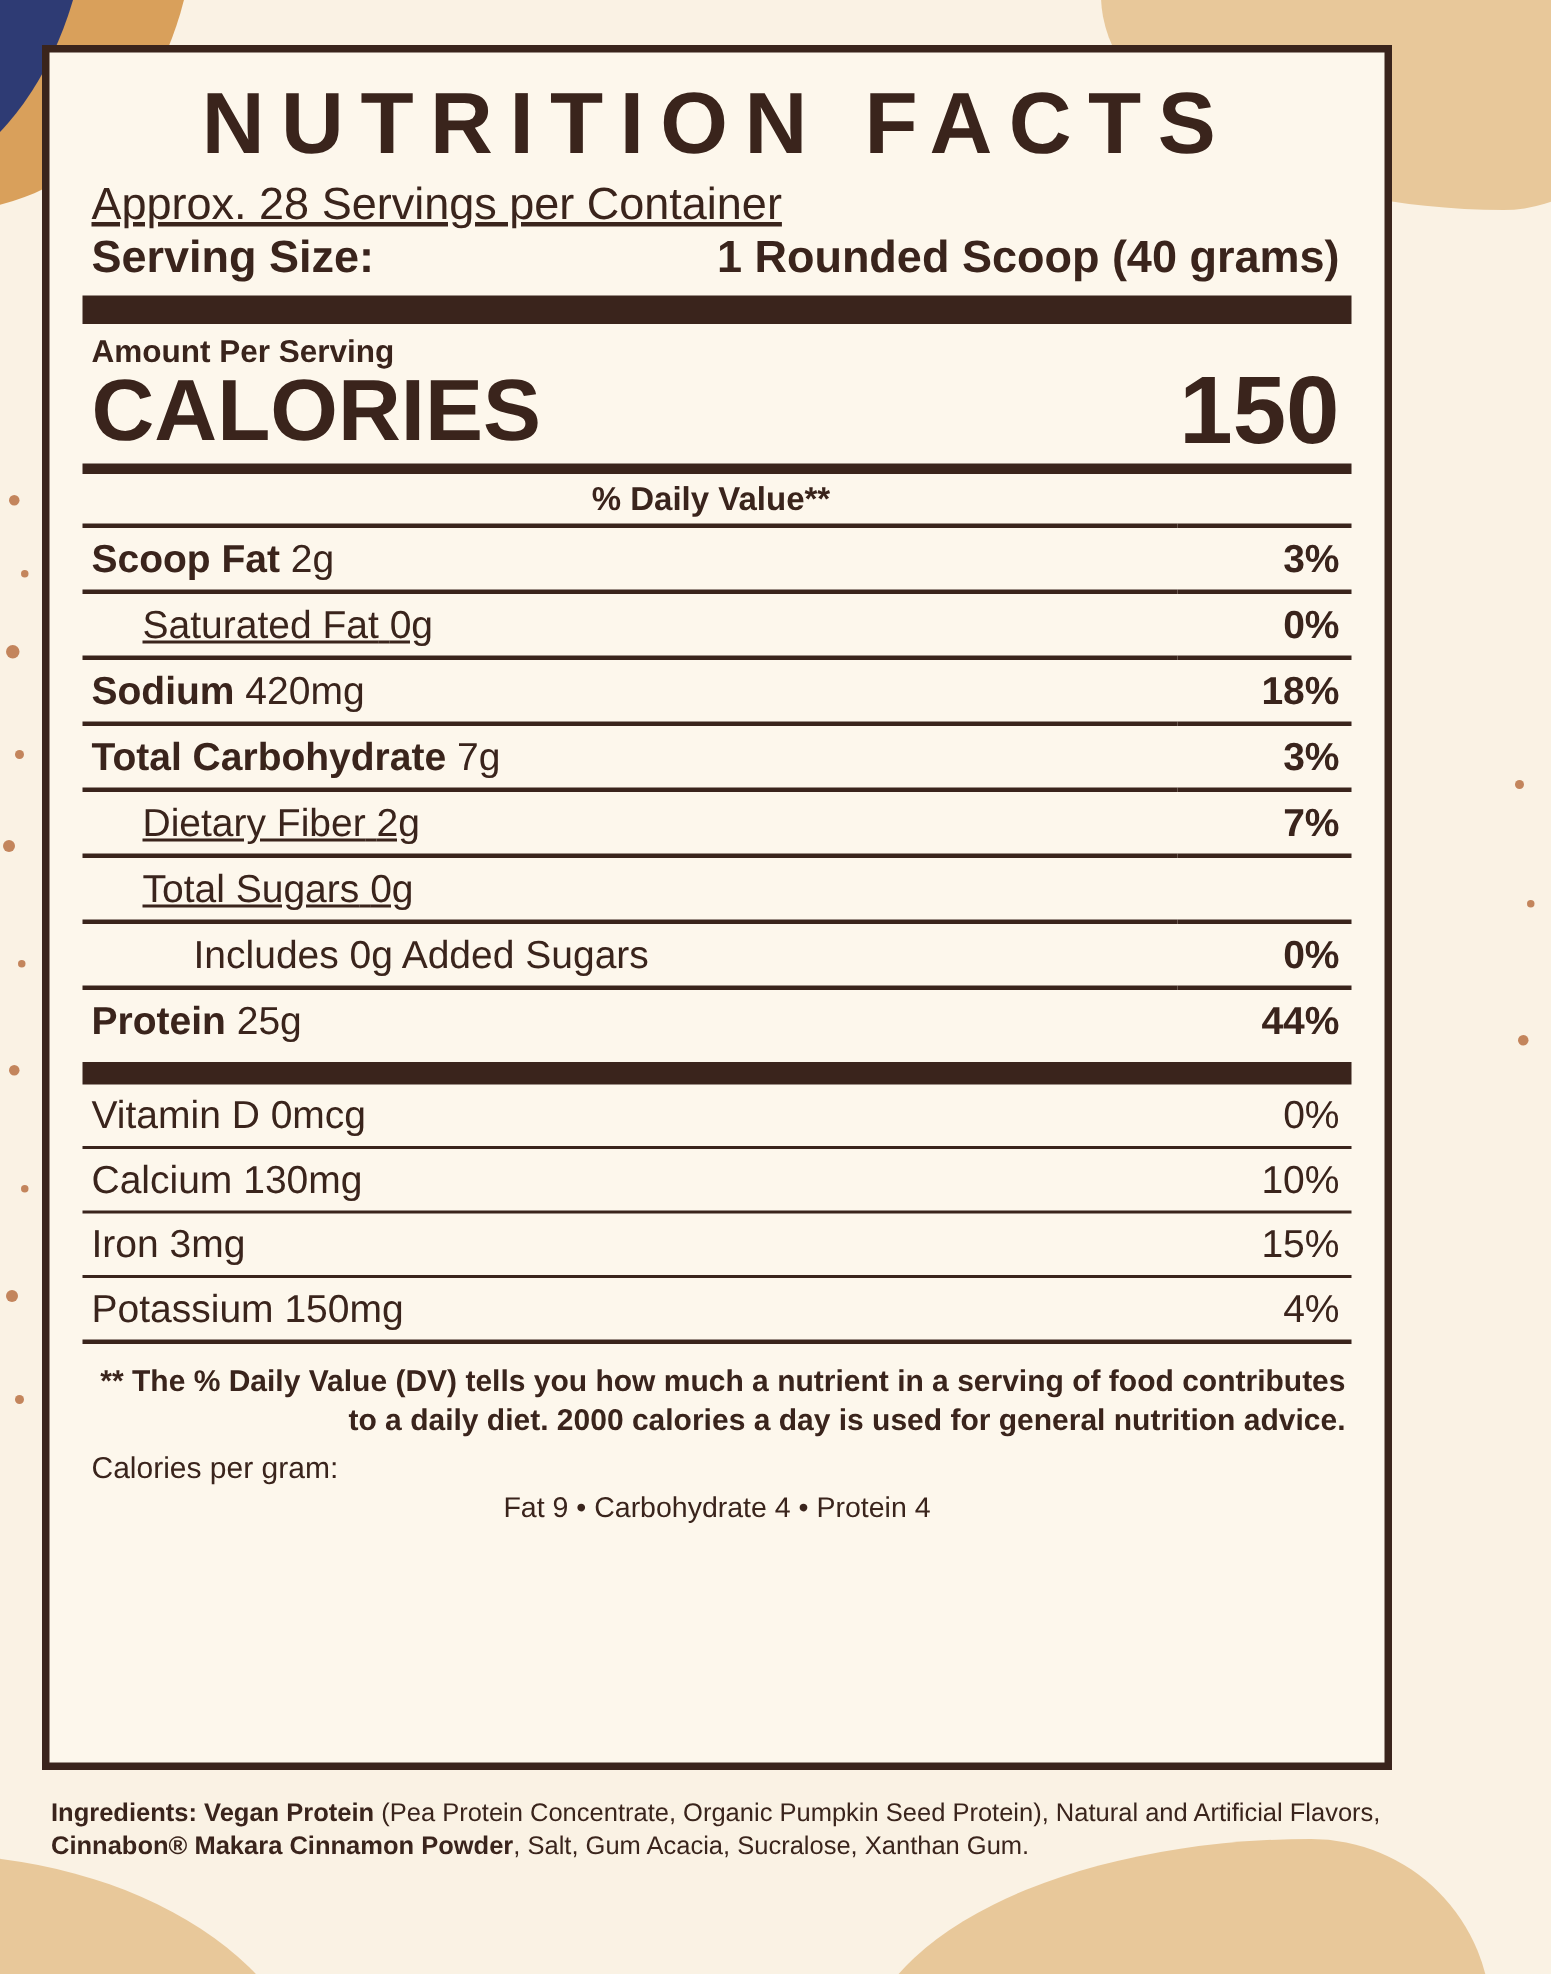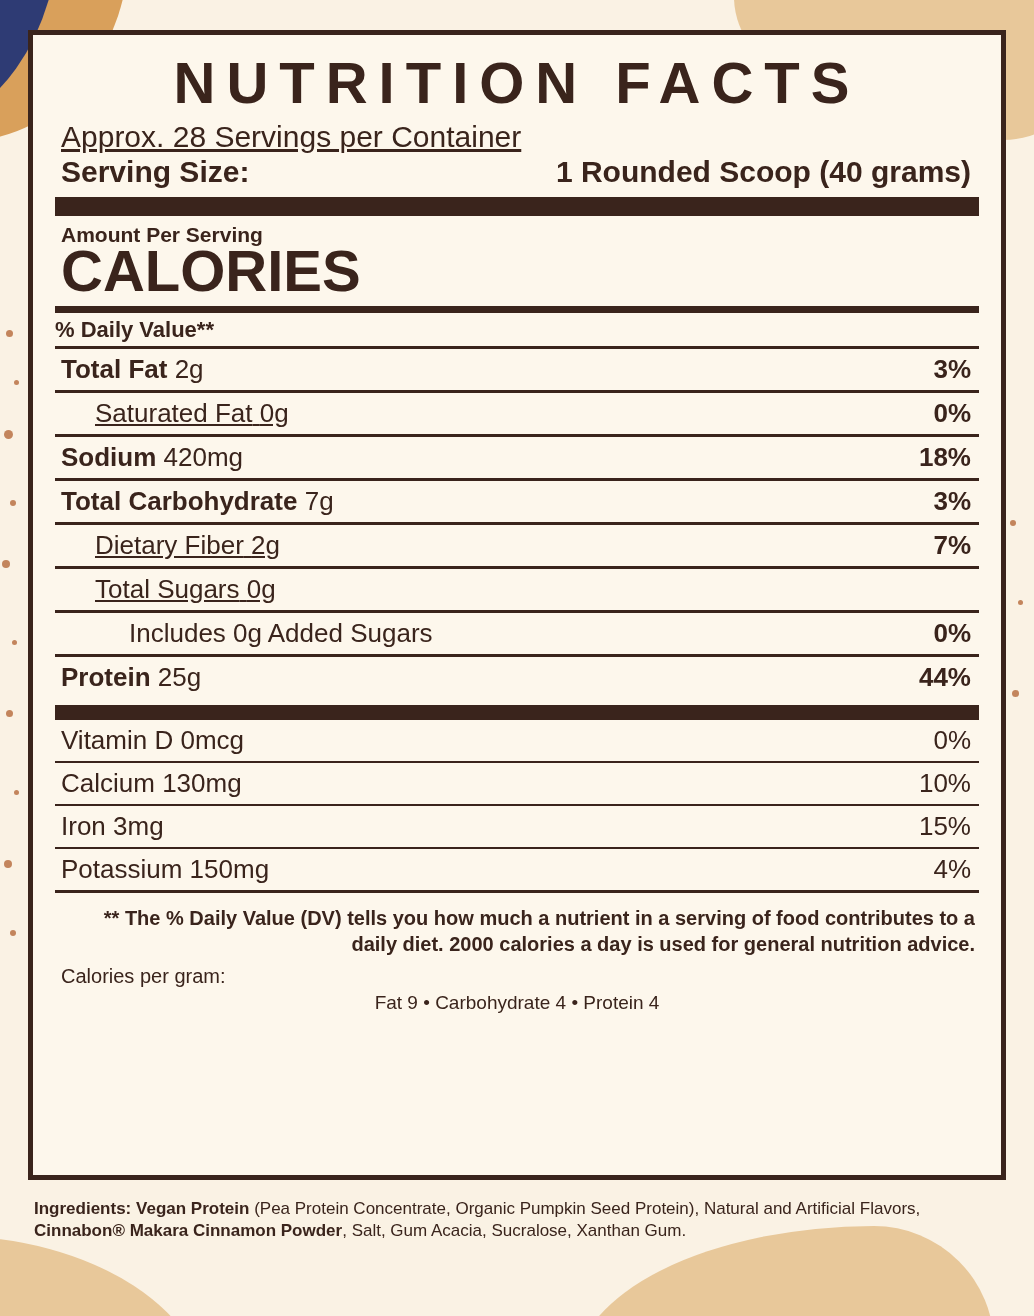"NUTRITION FACTS" .panel { width: 978px -> 900px }
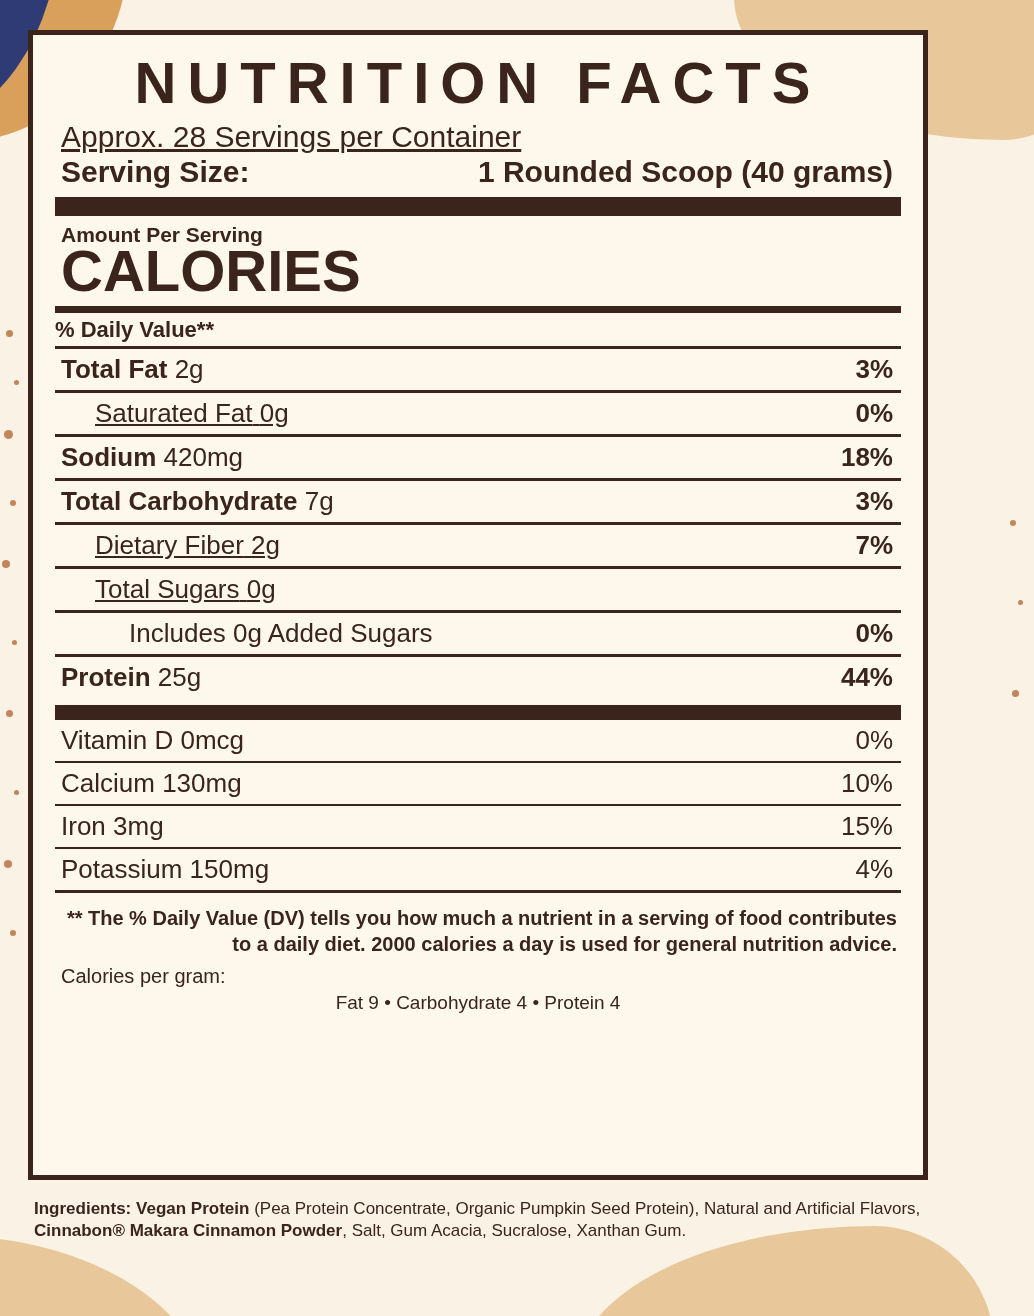"150" span.calories-value { html: none -> <span>150</span> }
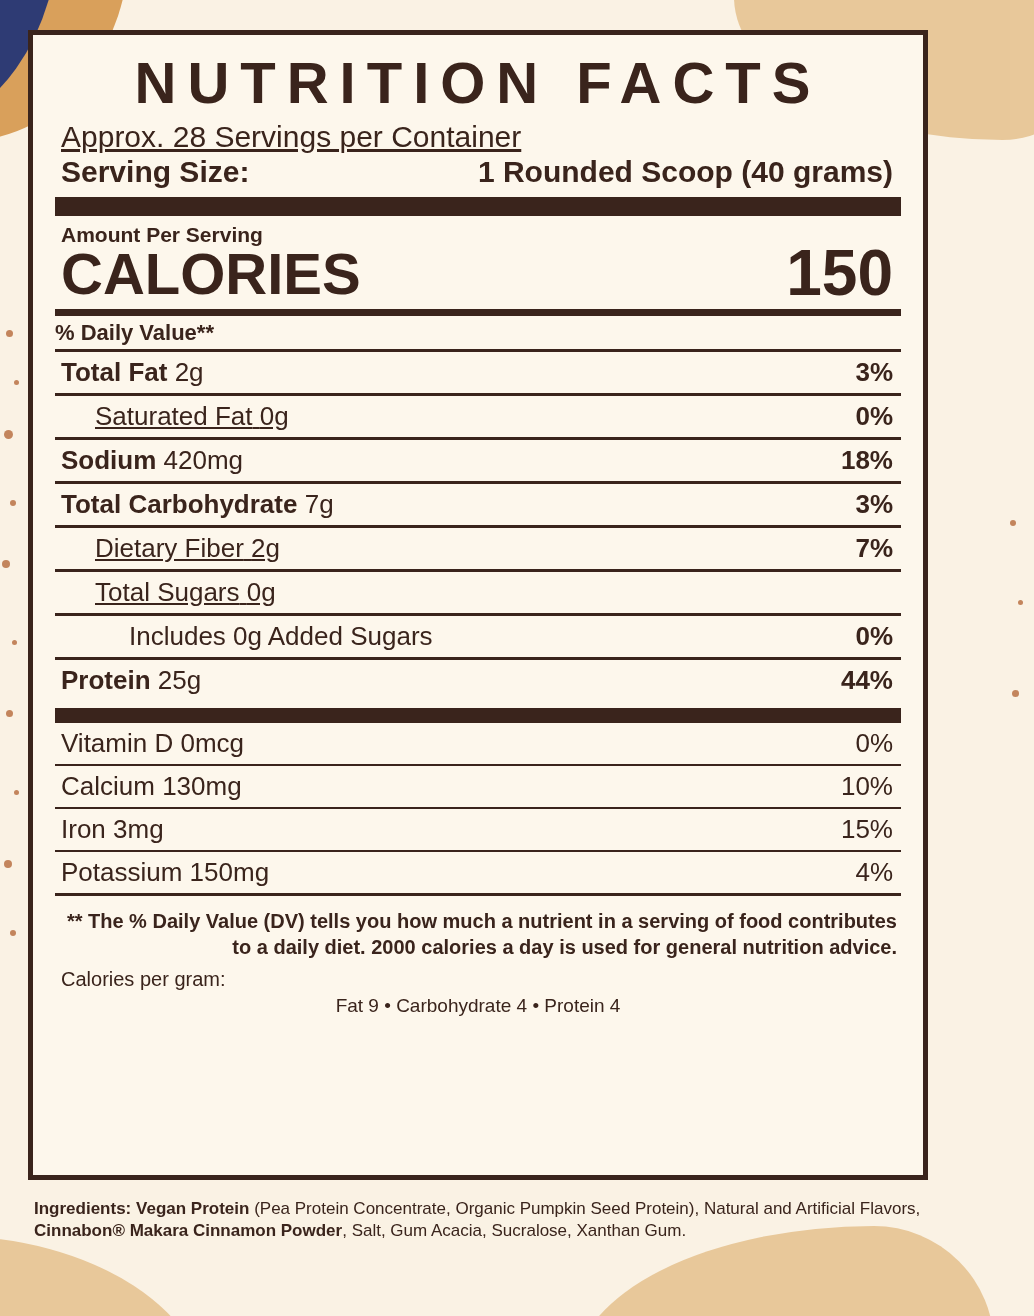"% Daily Value**" .dv-header { text-align: left -> center }
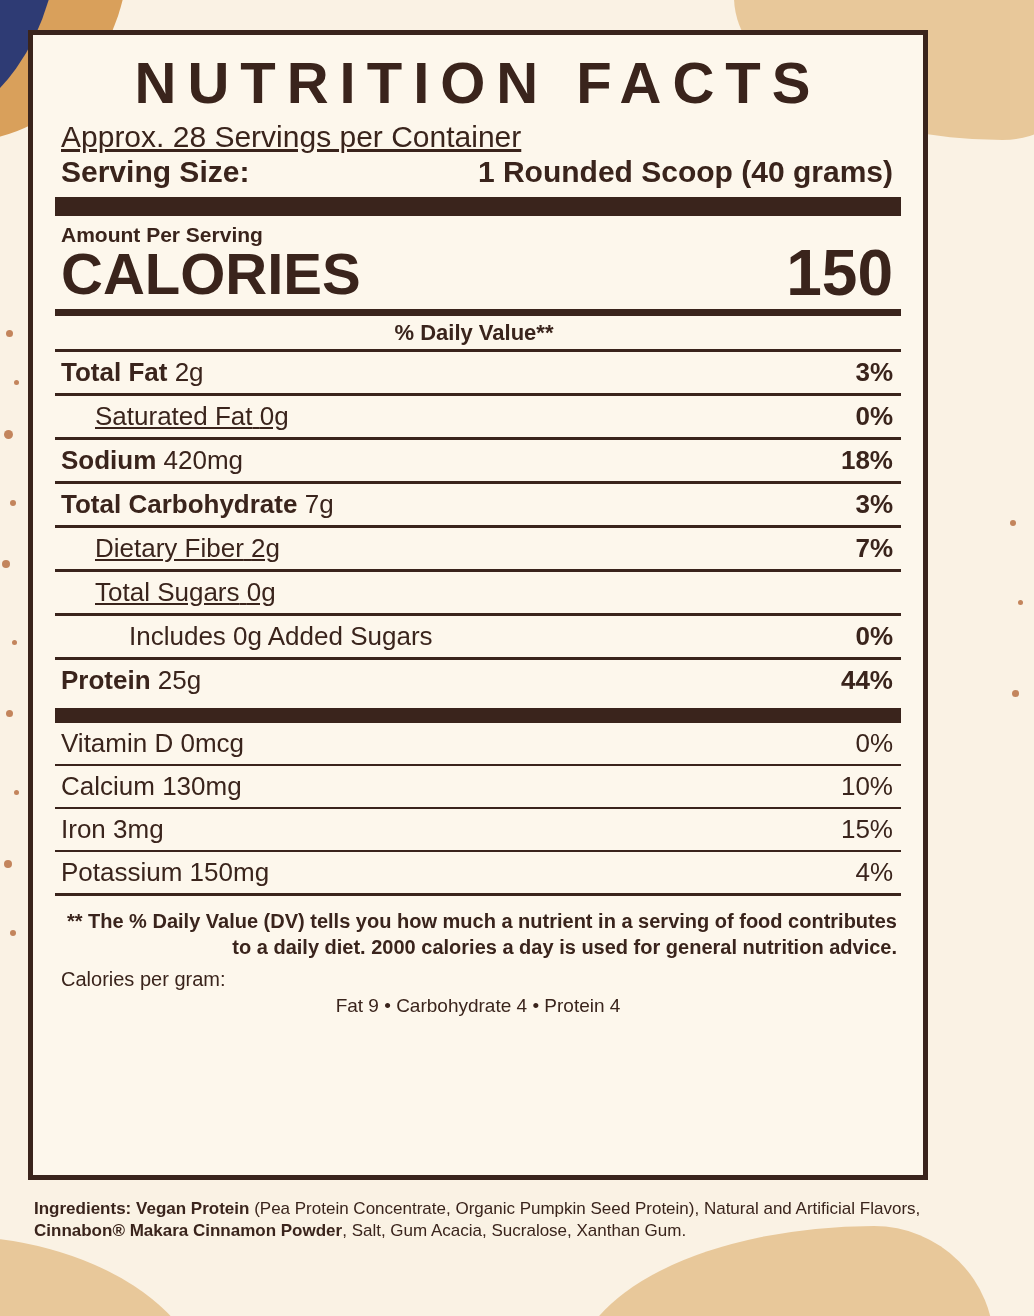"Total Fat" span.nm-b { text: Total -> Scoop }
